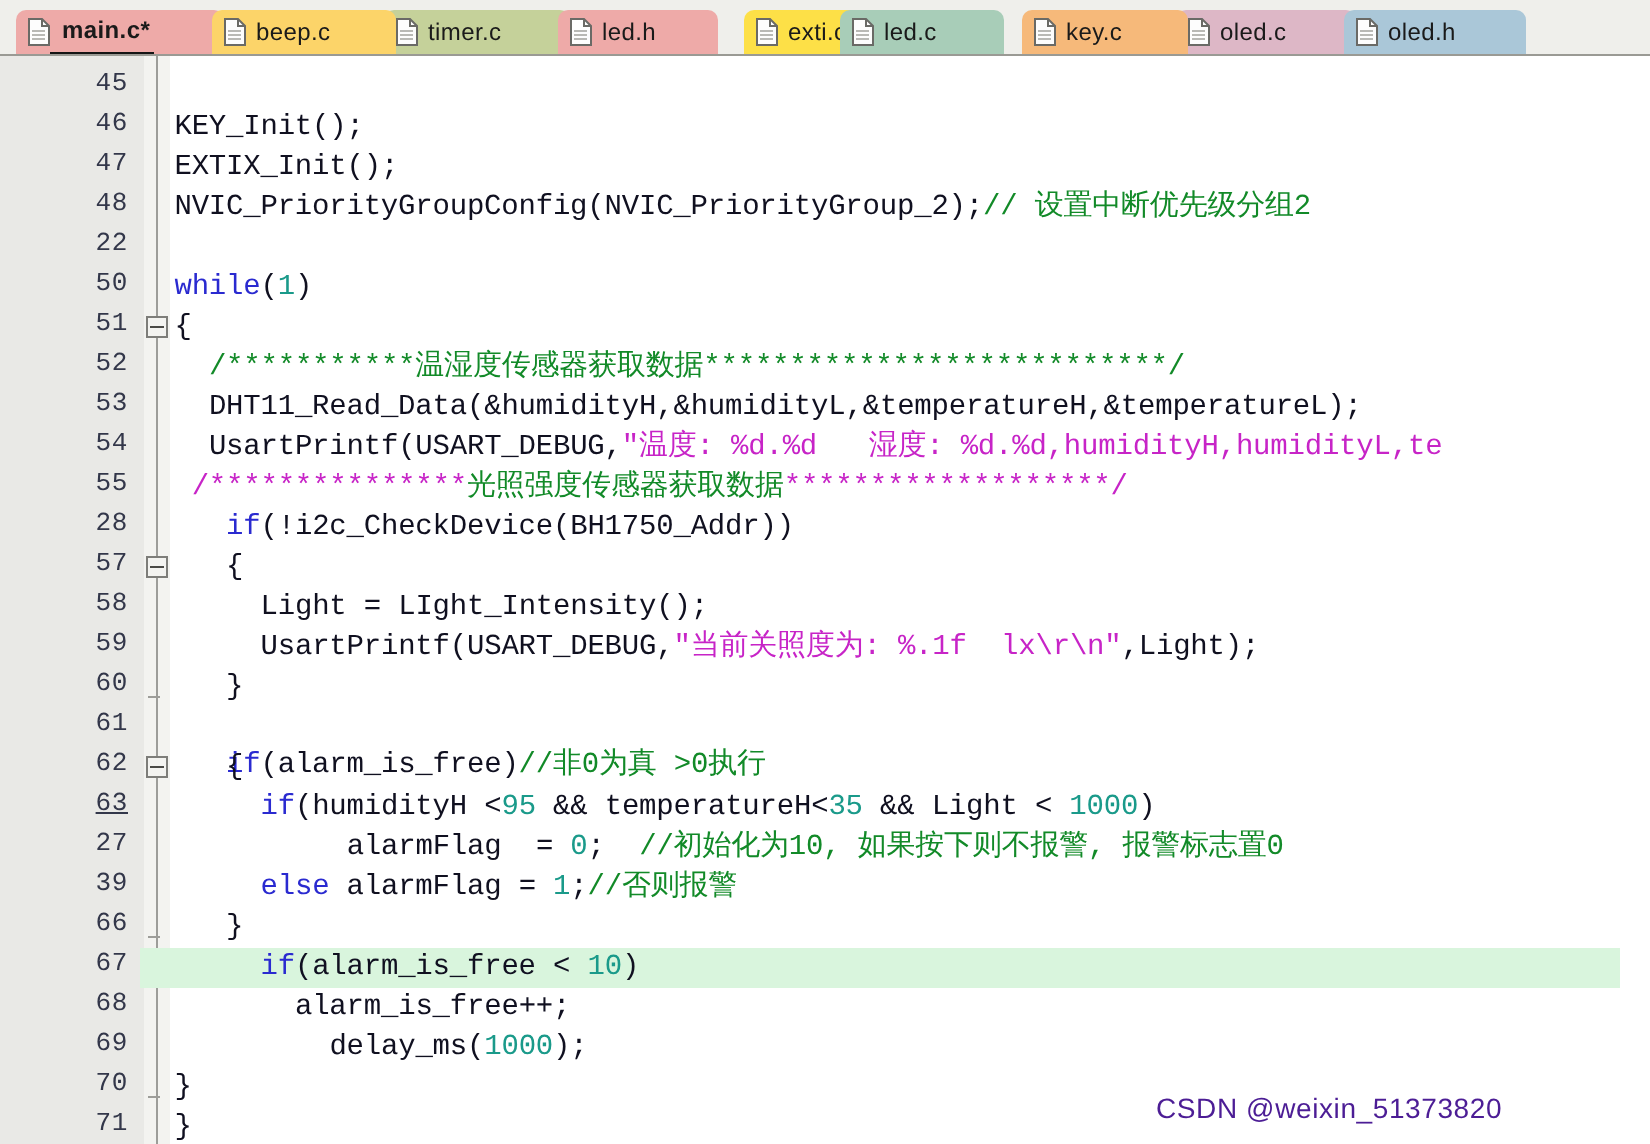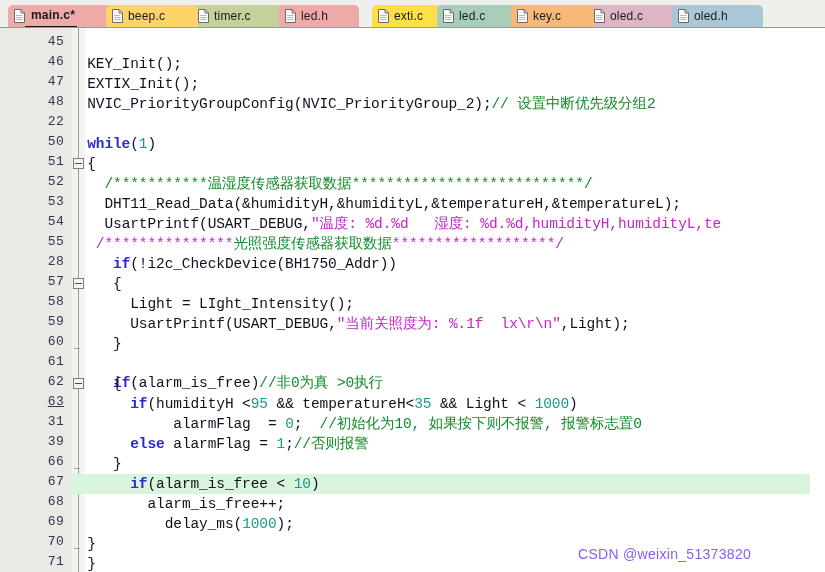"led.c" div.tab { left: 437px -> 420px }
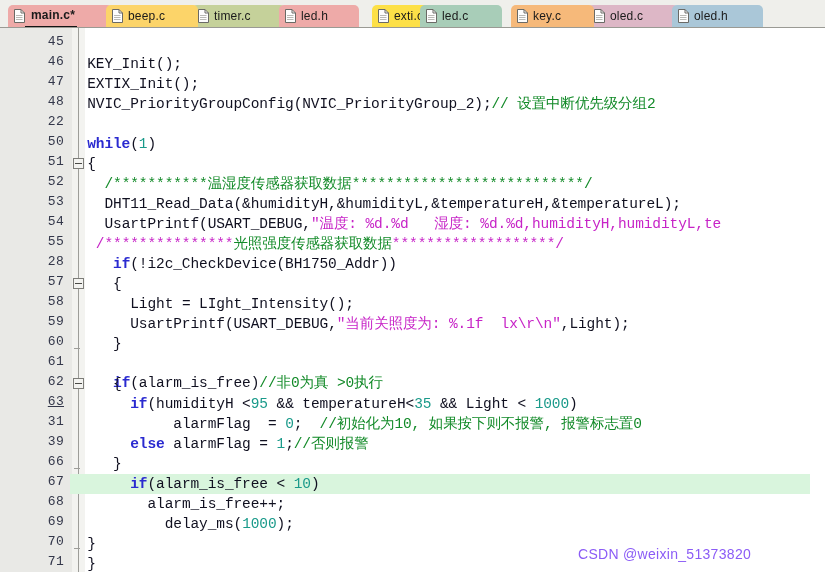"while" .kw { font-weight: bold -> normal }
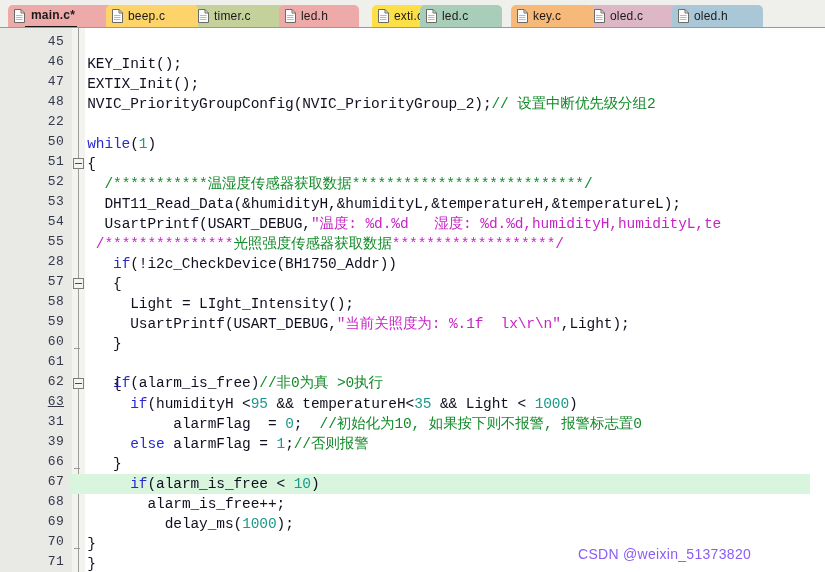"31" div.lnum { text: 31 -> 27 }
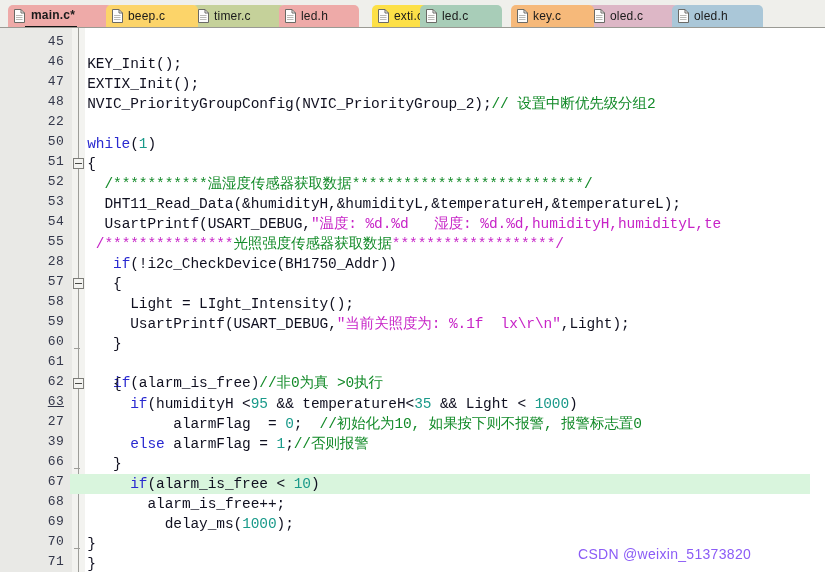"CSDN @weixin_51373820" #watermark { color: #8b5cf6 -> #4c1d95 }
